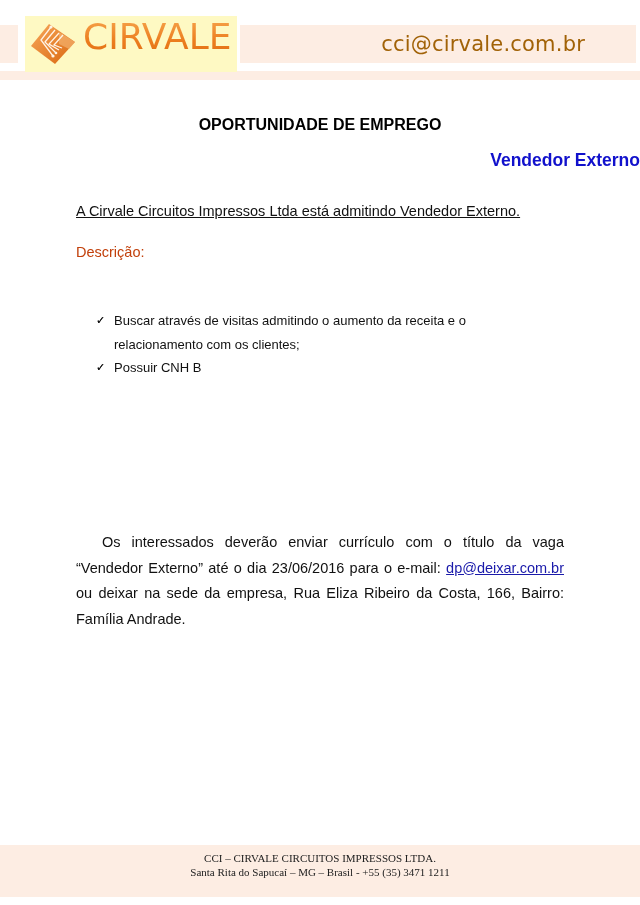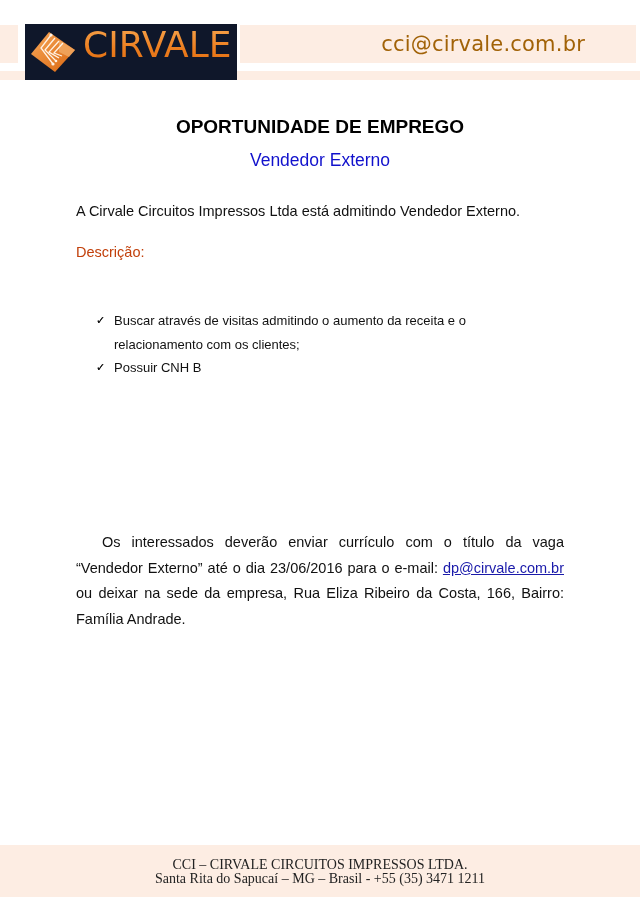"CIRVALE" .logo { background: #0f172a -> #fef9c3; top: 24px -> 16px }
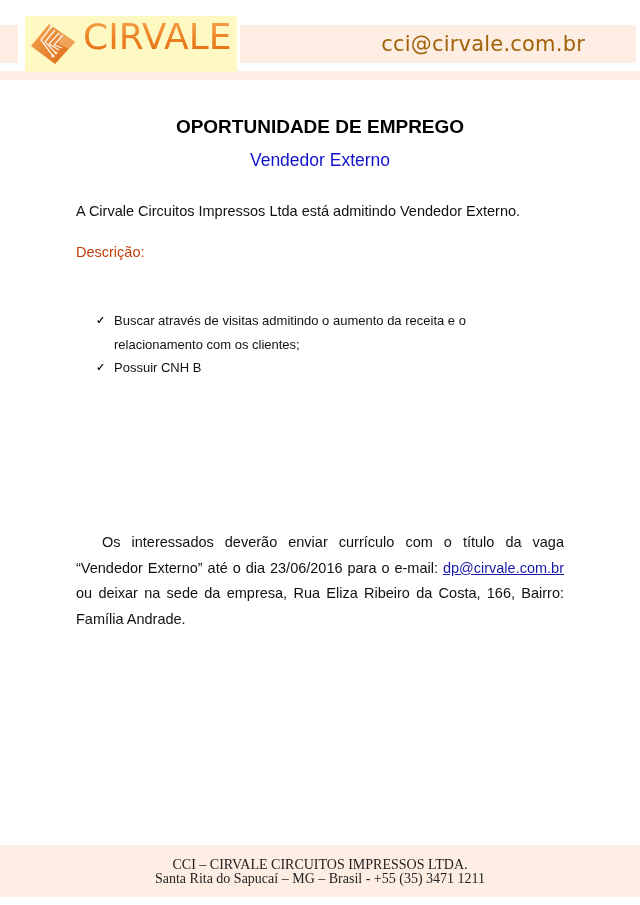"OPORTUNIDADE DE EMPREGO" .title { font-size: 19px -> 16px }
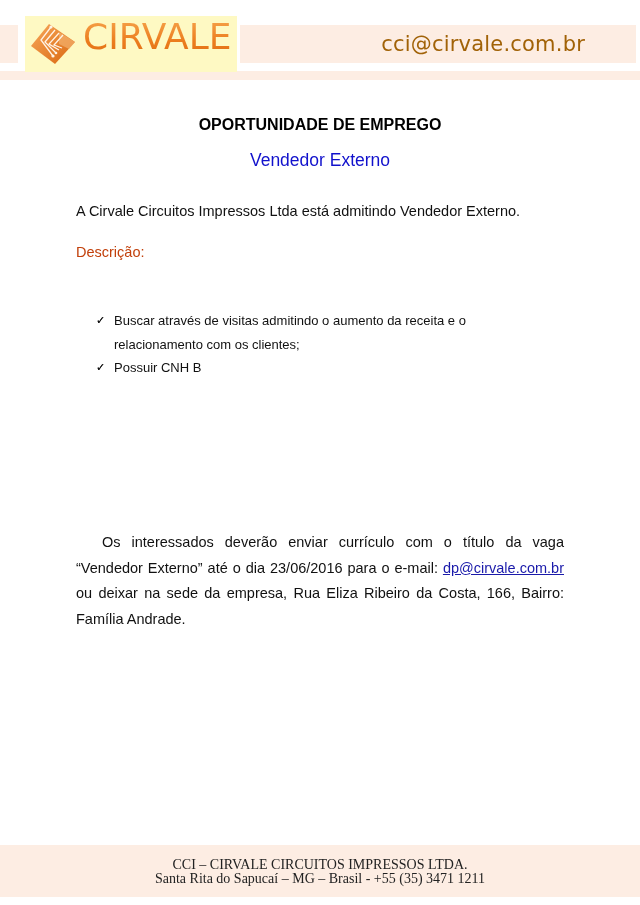"Vendedor Externo" .subtitle { font-weight: normal -> bold; text-align: center -> right }
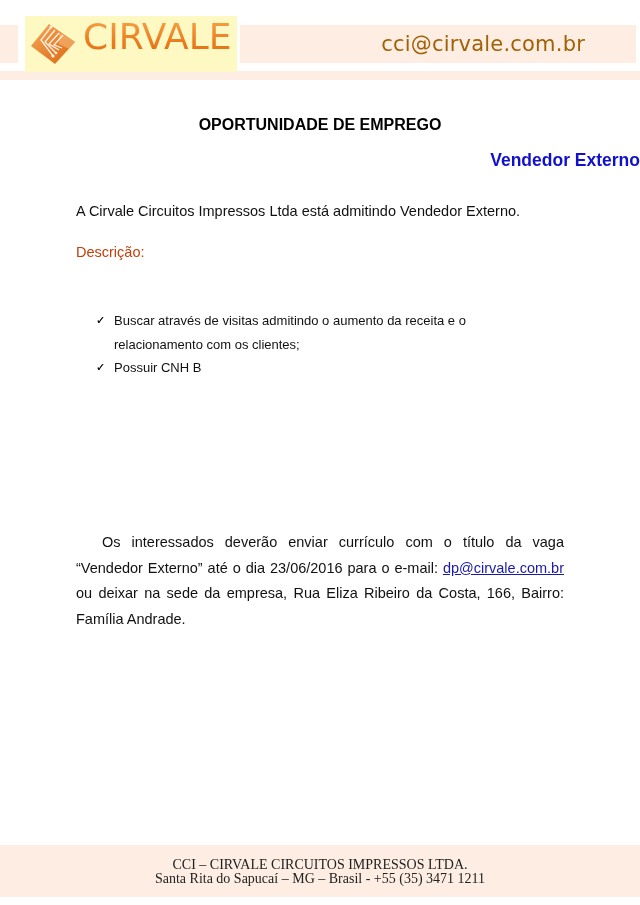"A Cirvale Circuitos Impressos Ltda" .intro { text-decoration: none -> underline }
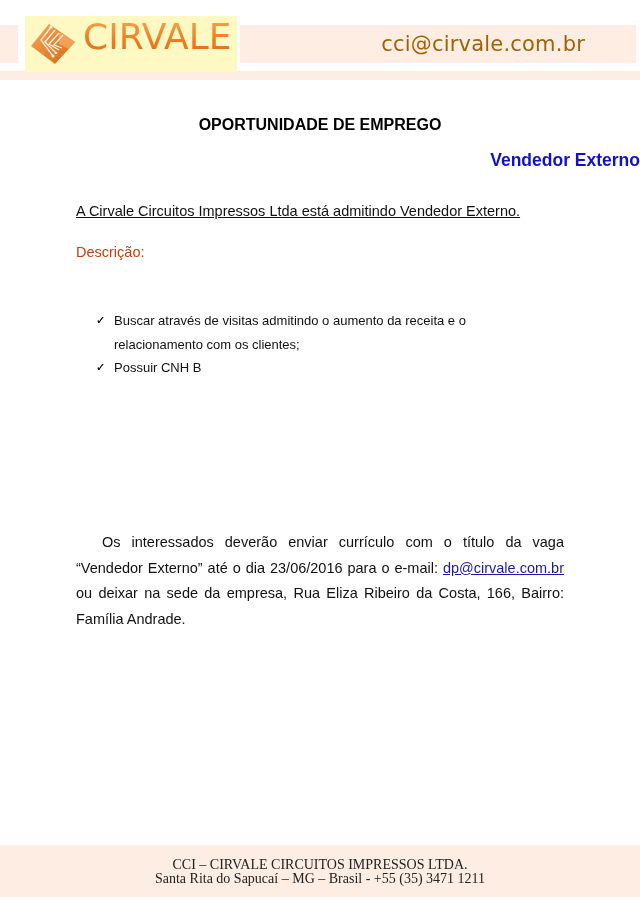"dp@cirvale.com.br" a { text: dp@cirvale.com.br -> dp@deixar.com.br }
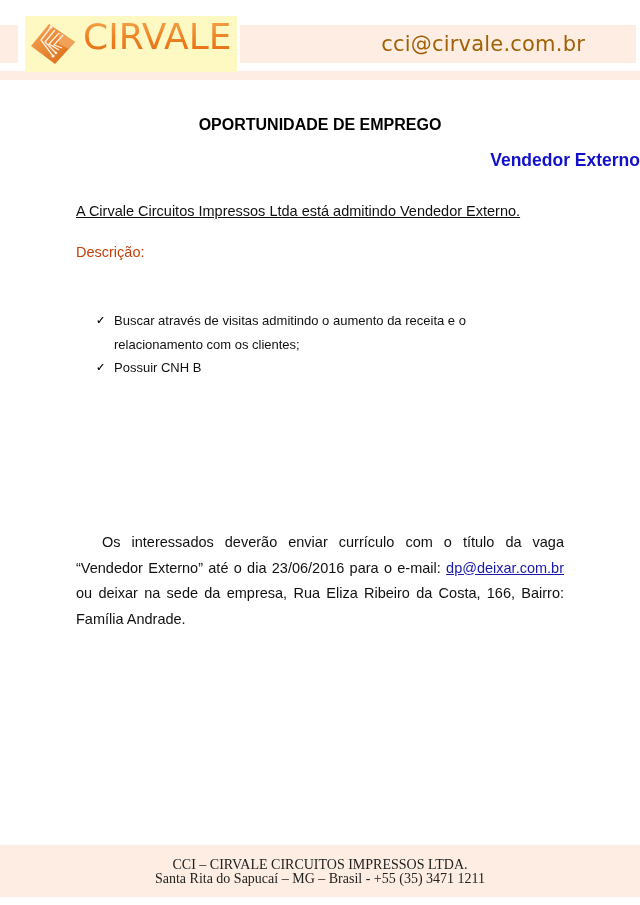"CCI – CIRVALE CIRCUITOS IMPRESSOS" .footer { font-size: 14px -> 11px; padding-top: 13px -> 7px }
